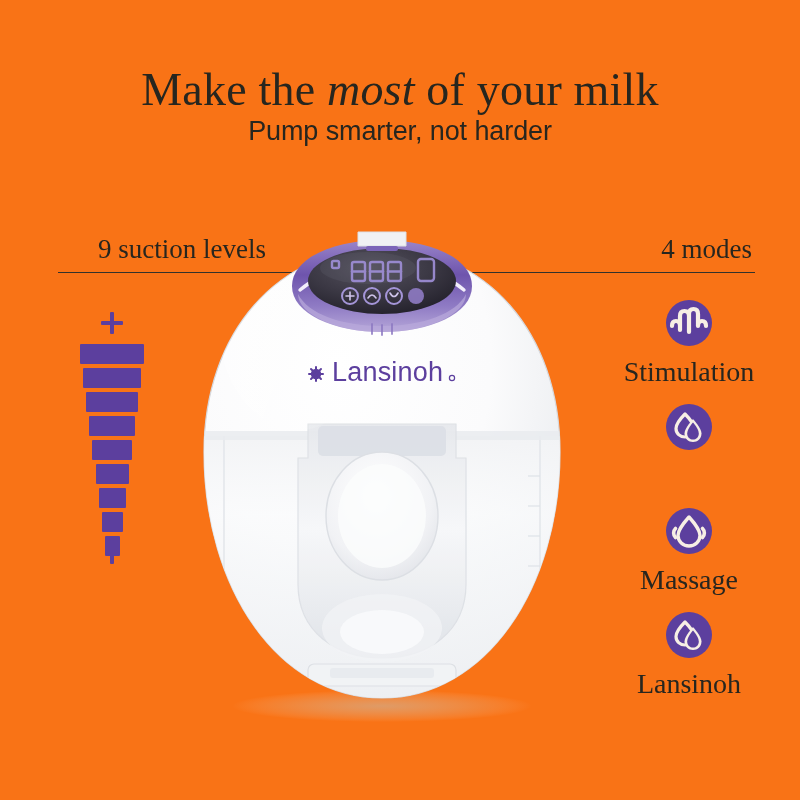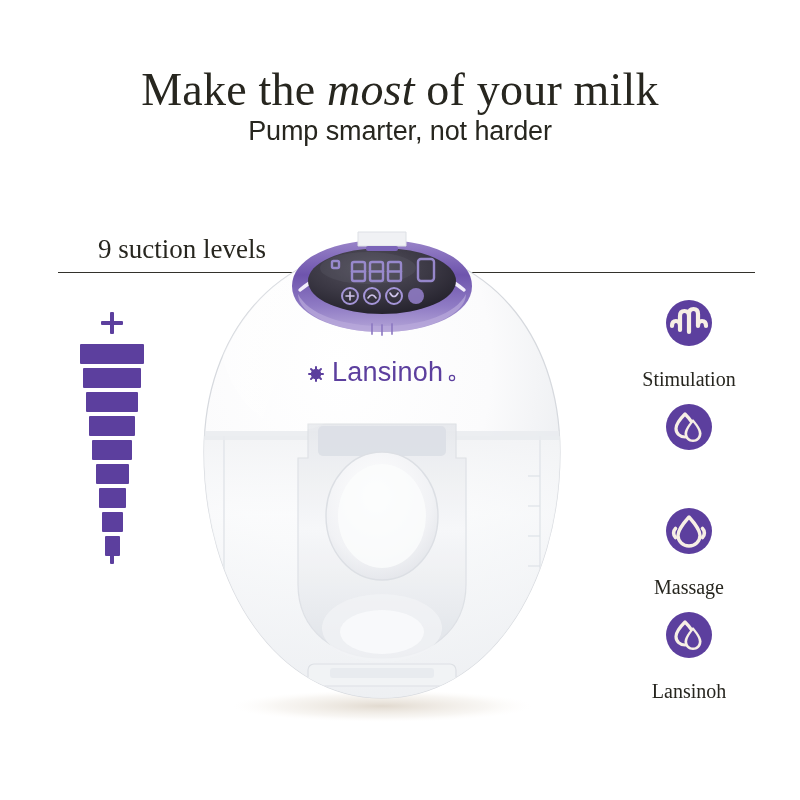"Make the most of your" #stage { background: #ffffff -> #f97316 }
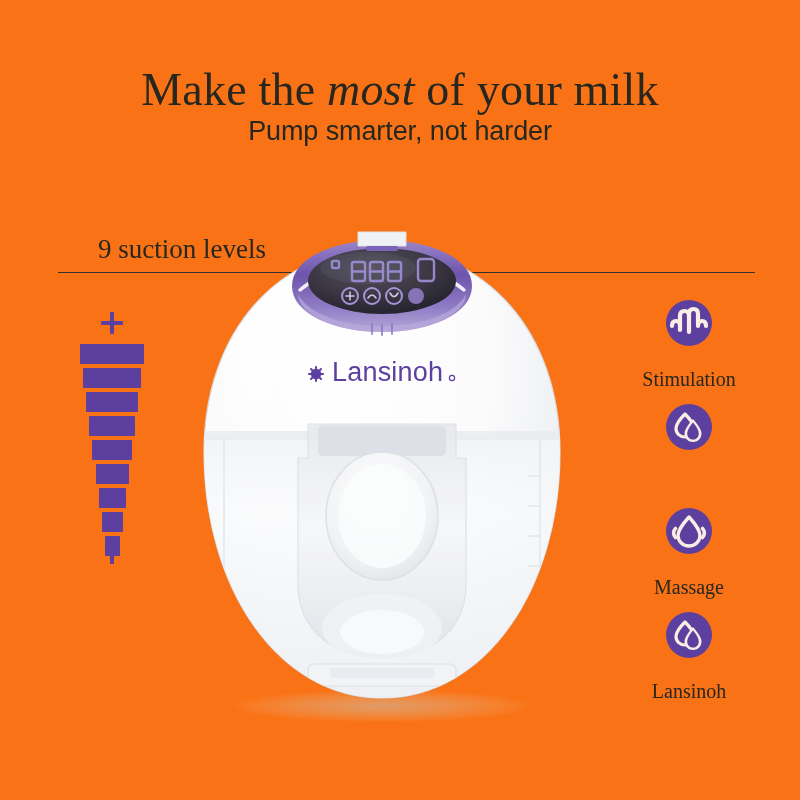"4 modes" div.sec-label { html: none -> <div>4 modes</div> }
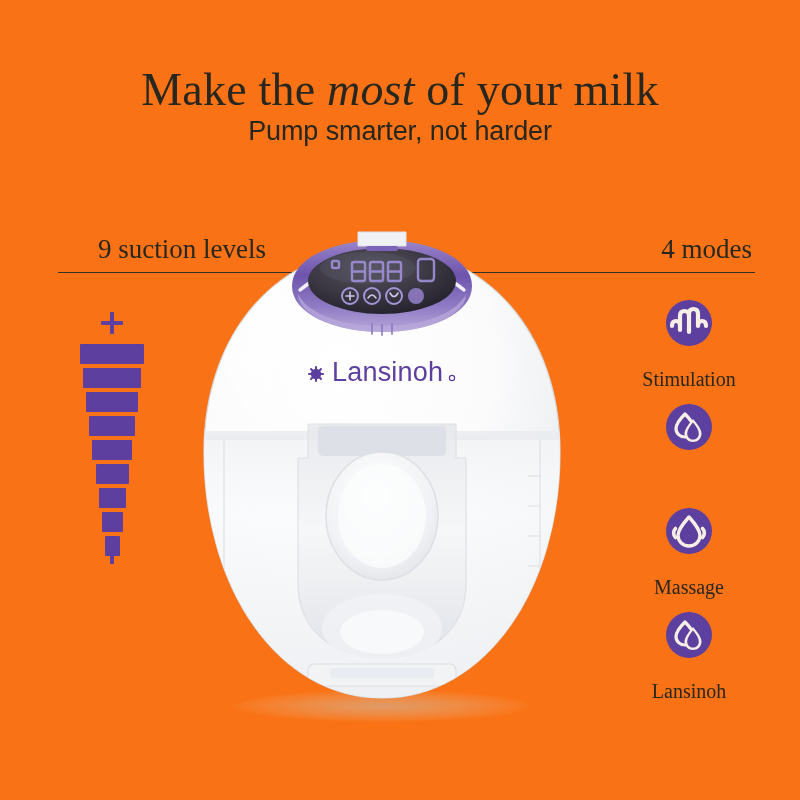"Stimulation" .mode-label { font-size: 20px -> 28px; margin-top: 20px -> 13px }
